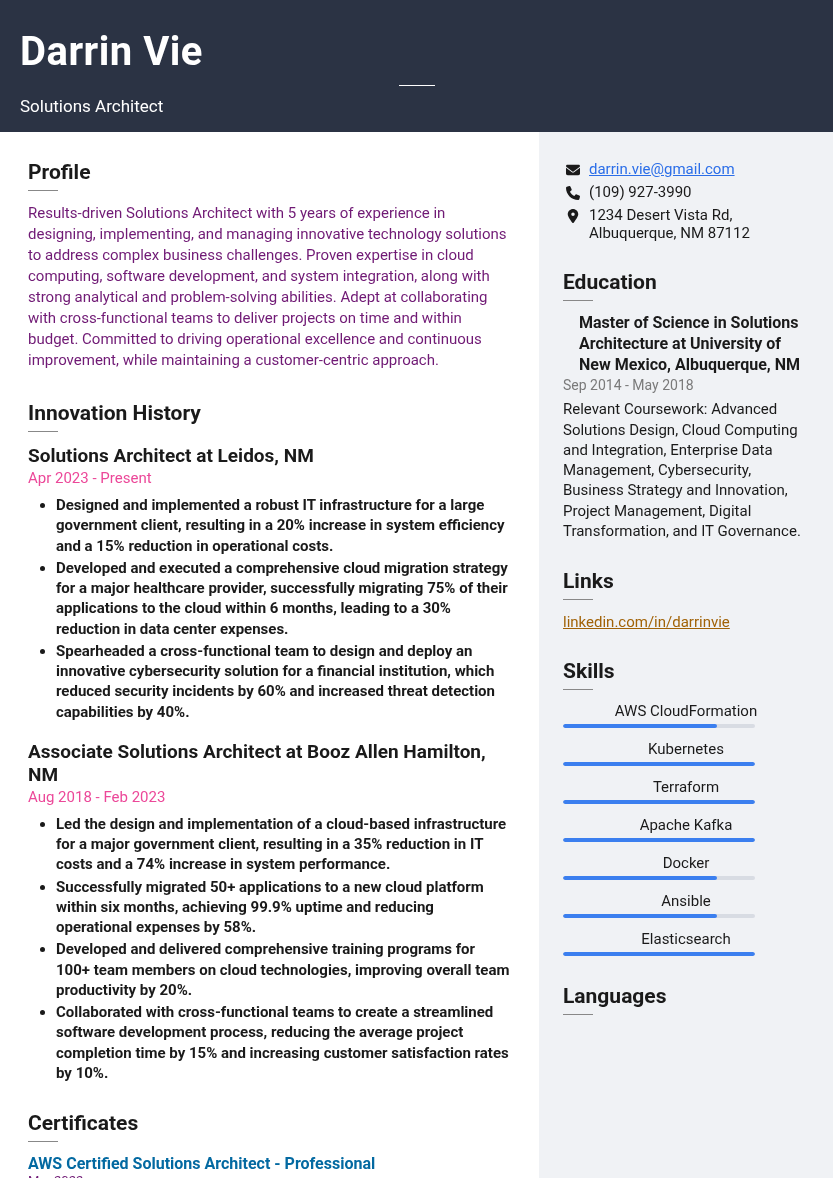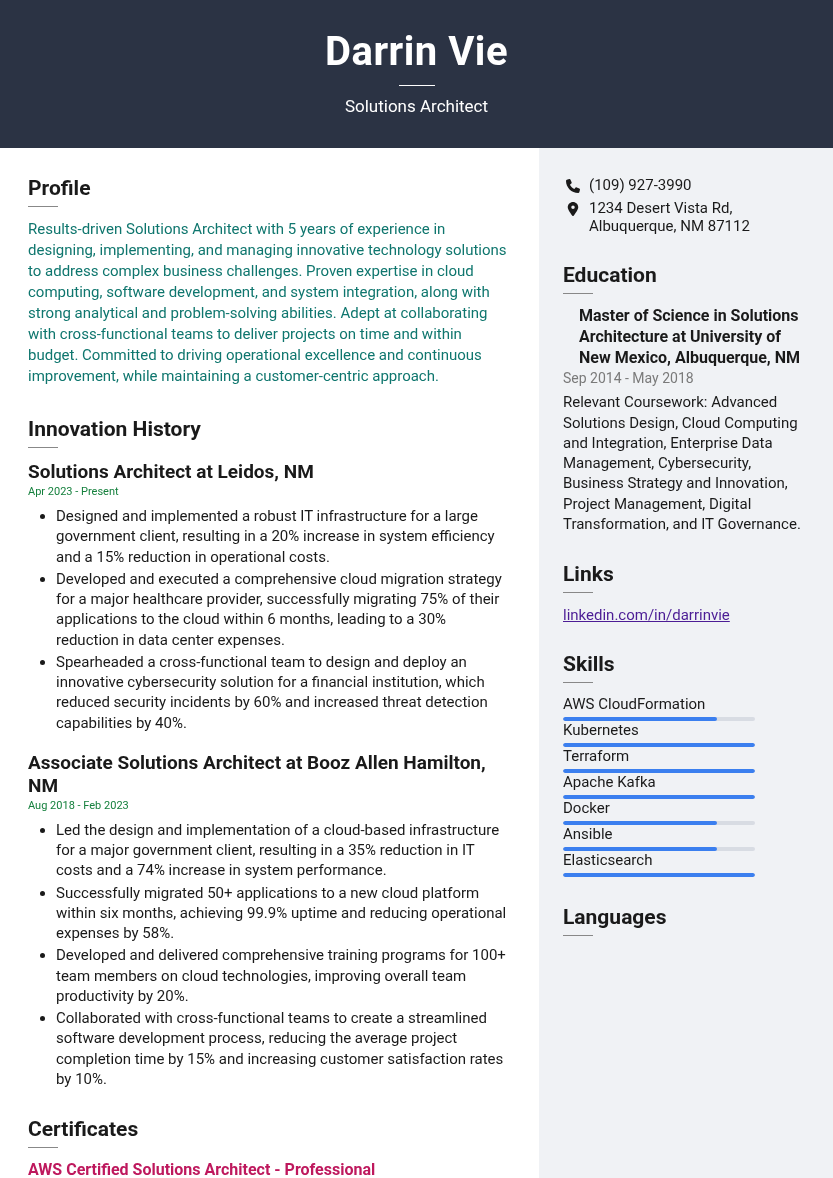"Darrin Vie" .header { padding: 28px 20px 32px -> 28px 20px 16px; text-align: center -> none }
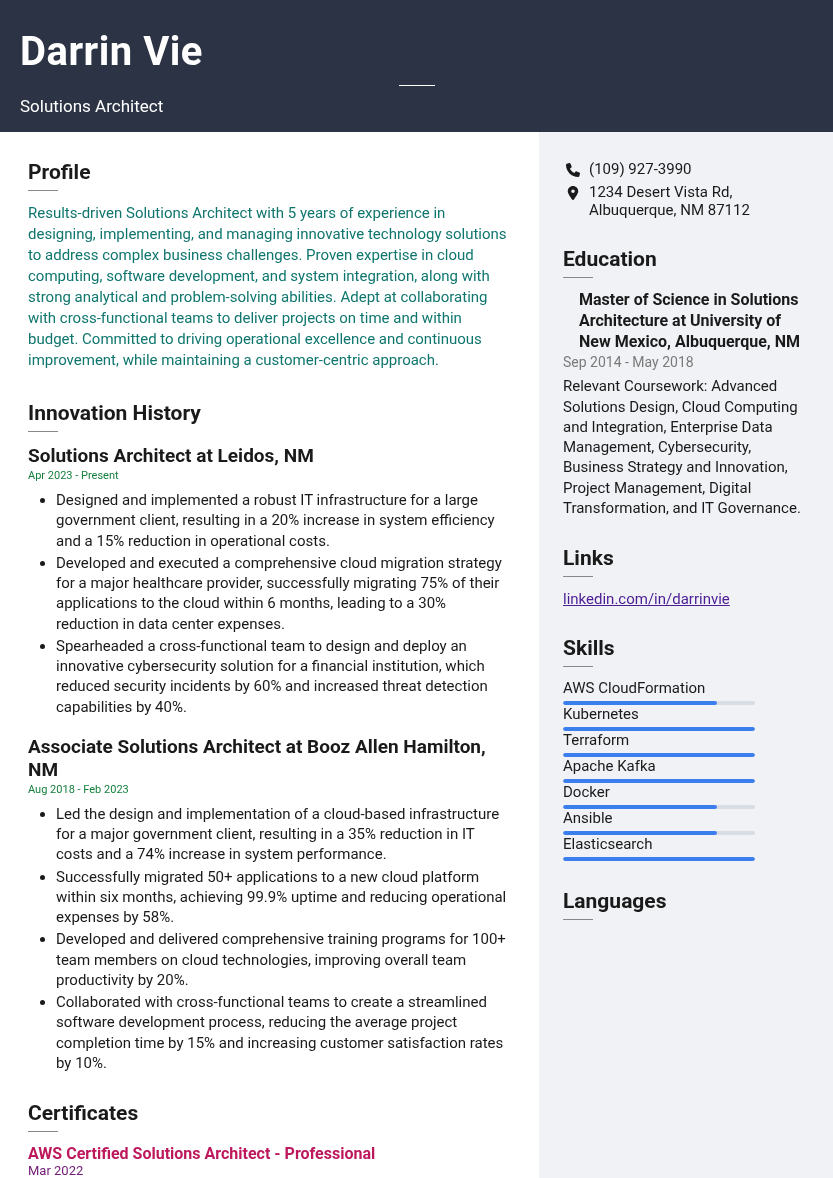"darrin.vie@gmail.com" div.contact-row { html: none -> <div> <span><svg> <path></path> </svg></span> <a>darrin.vie@gmail.com</a> </div> }
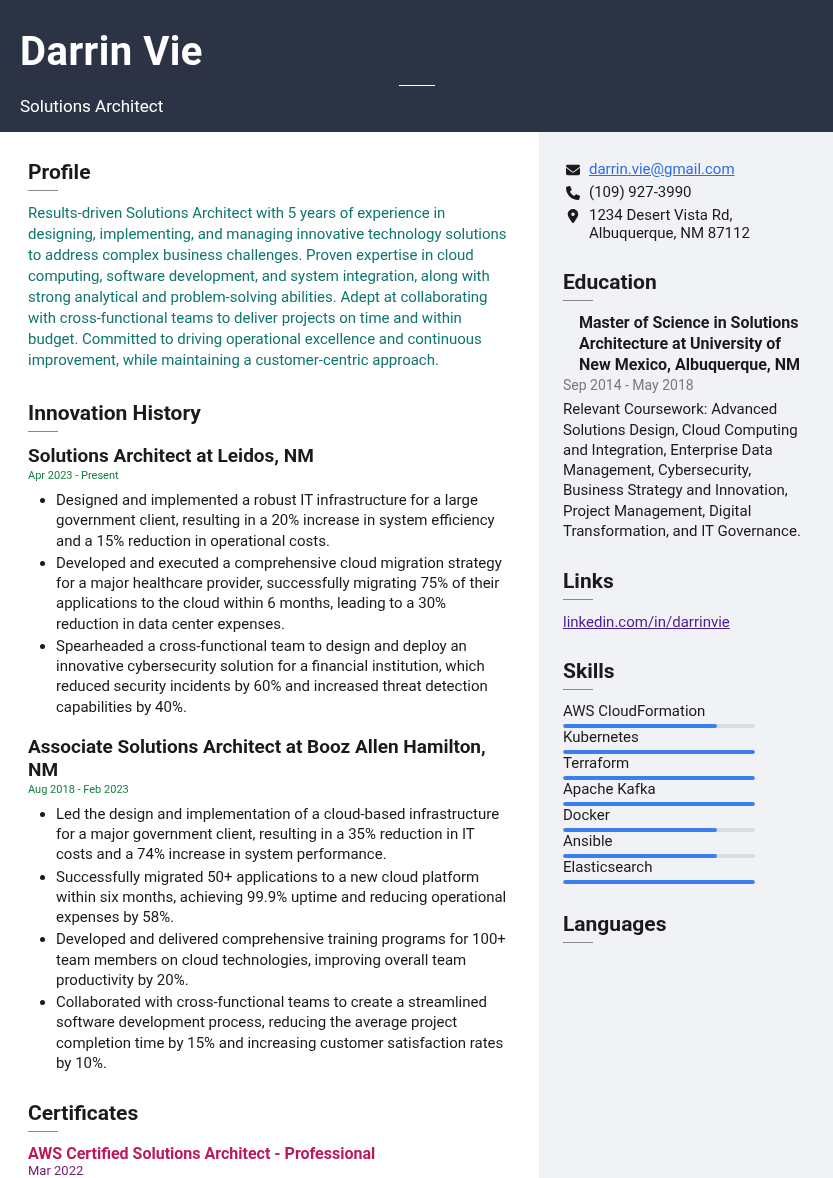"Results-driven Solutions Architect with" .profile-text { color: #0f766e -> #701a75 }
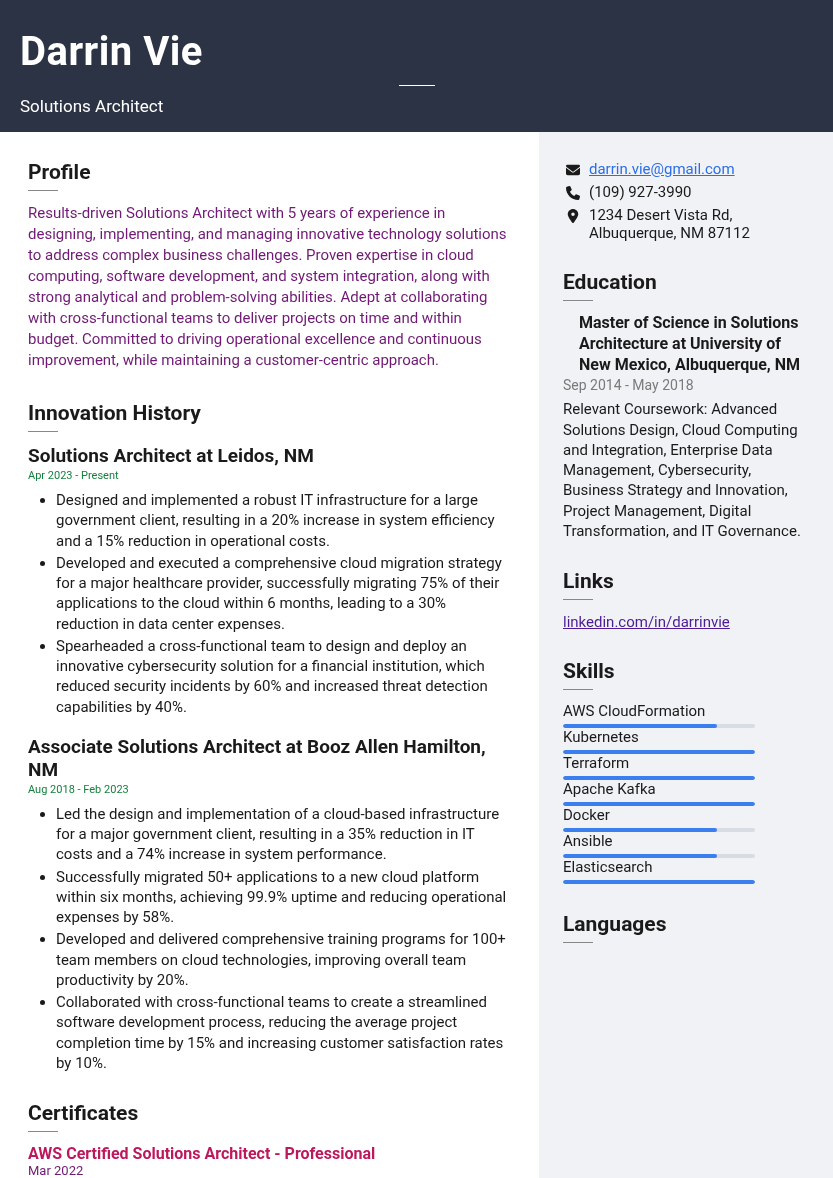"Apr 2023 - Present" .job-date { color: #15803d -> #ec4899; font-size: 11px -> 15px }
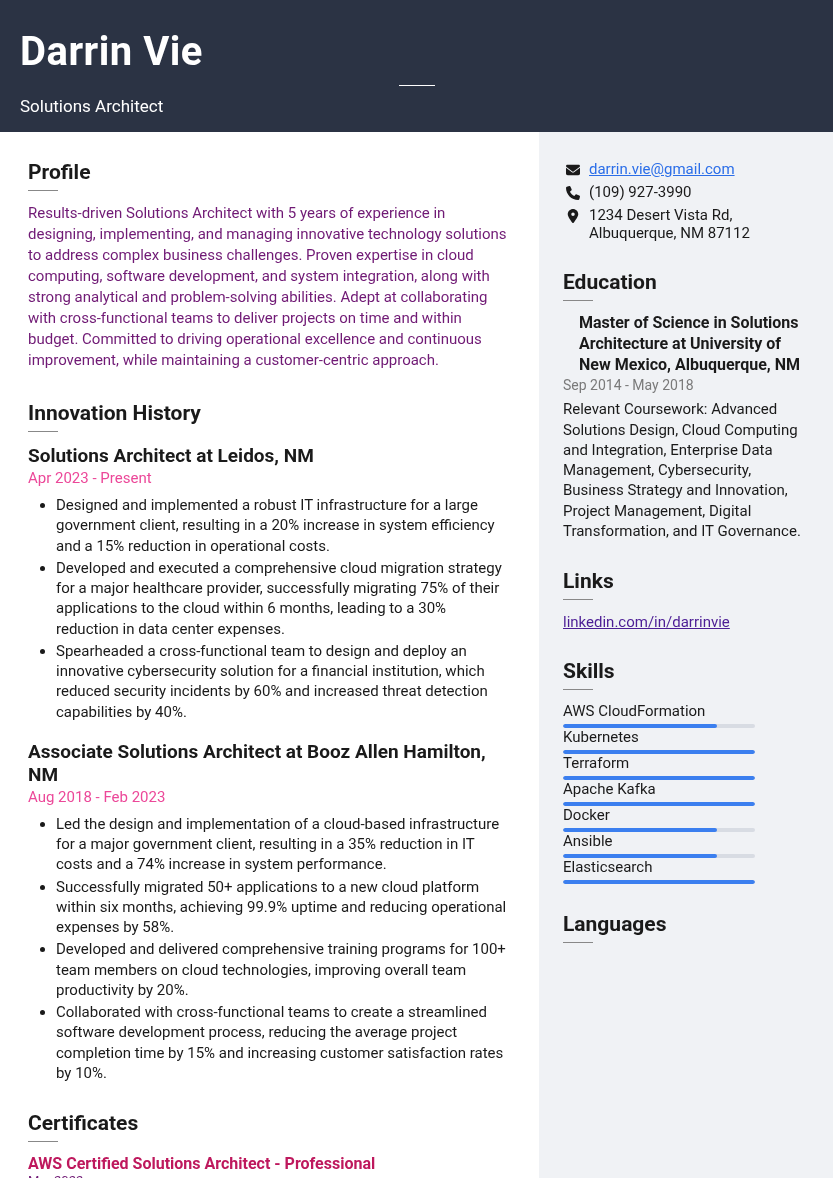"Designed and implemented a robust" .job li { font-weight: none -> bold }
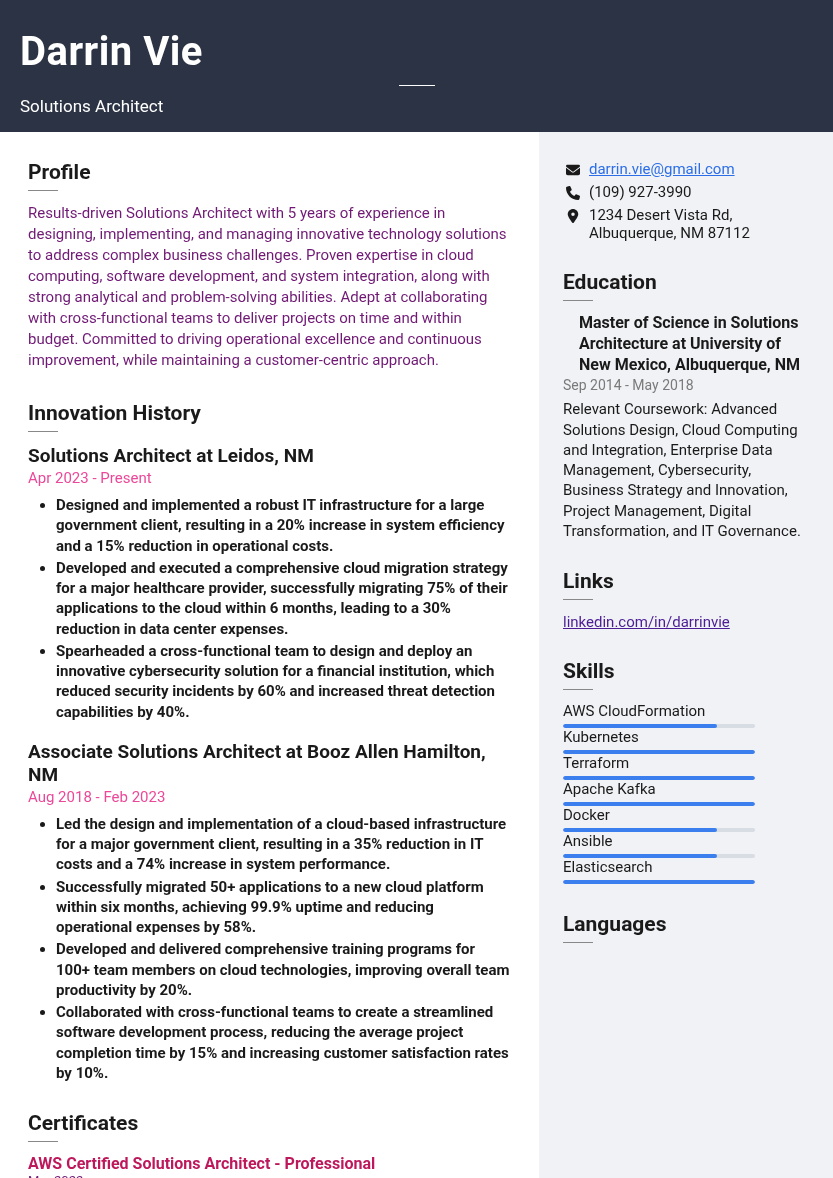"linkedin.com/in/darrinvie" .links-section a { color: #4c1d95 -> #a16207 }
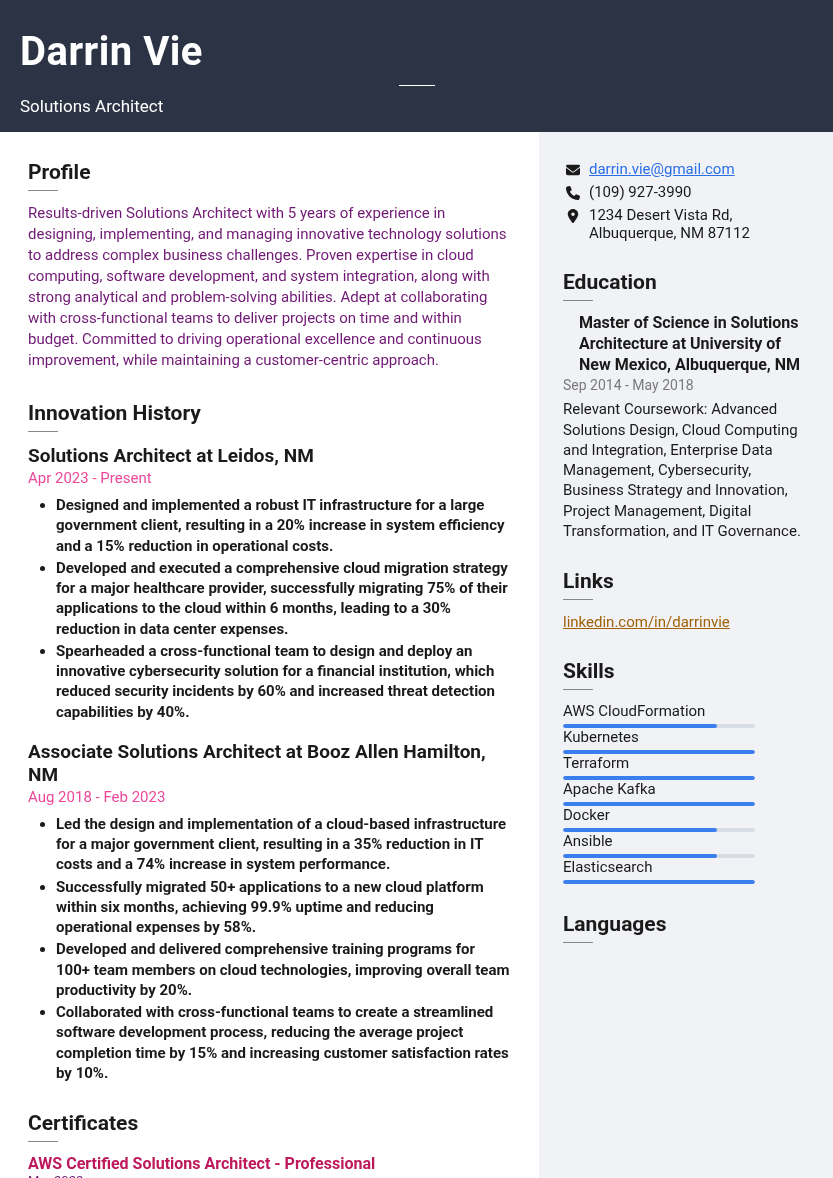"AWS CloudFormation" .skill { margin-bottom: none -> 12px; text-align: none -> center }
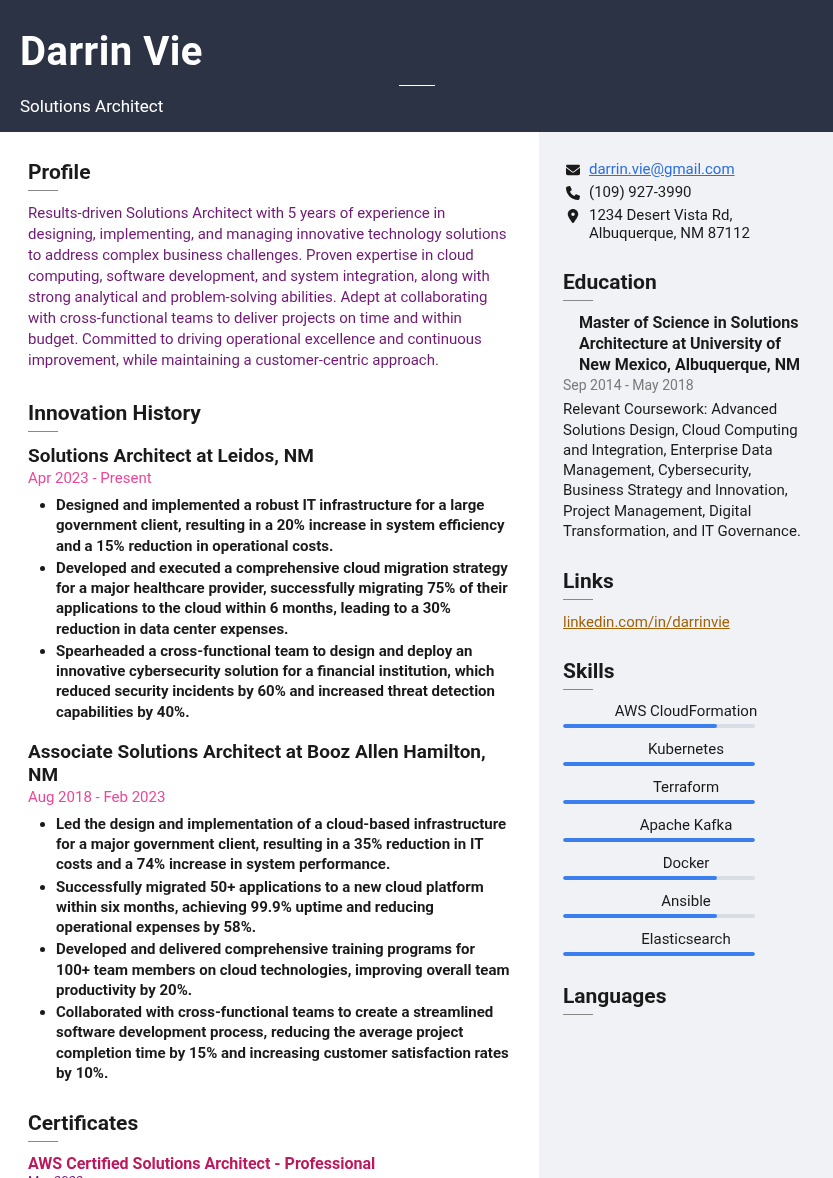"AWS Certified Solutions Architect -" .cert-title { color: #be185d -> #0369a1 }
